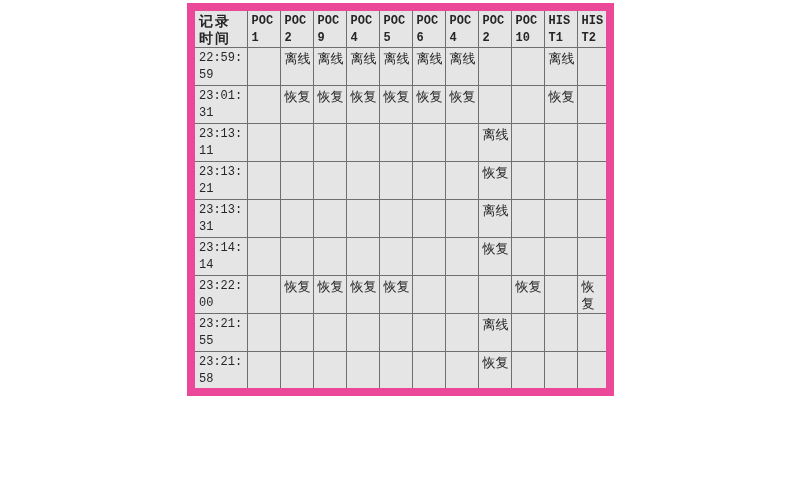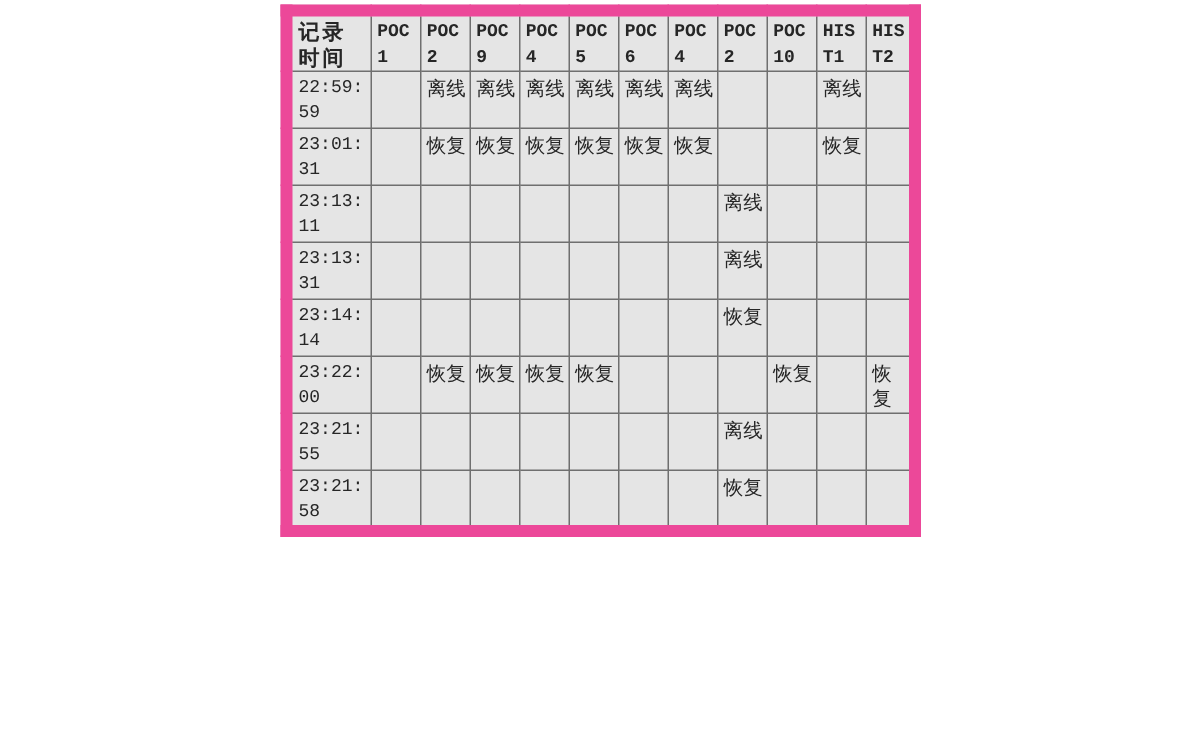"23:13:21" tr { html: none -> <tr> <td>23:13:21</td> <td></td> <td></td> <td></td> <td></td> <td></td> <td></td> <td></td> <td>恢复</td> <td></td> <td></td> <td></td> </tr> }
